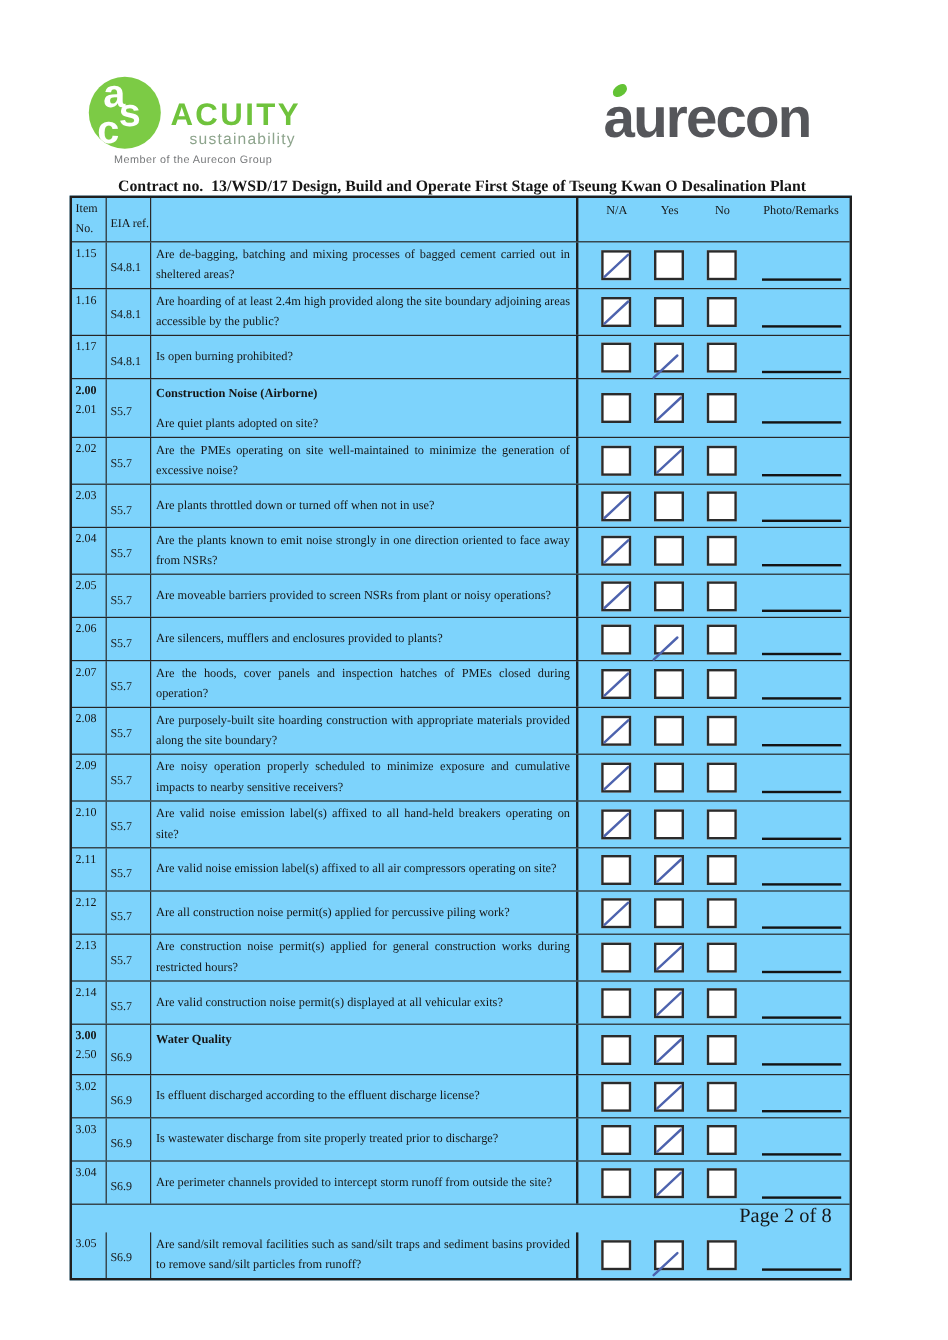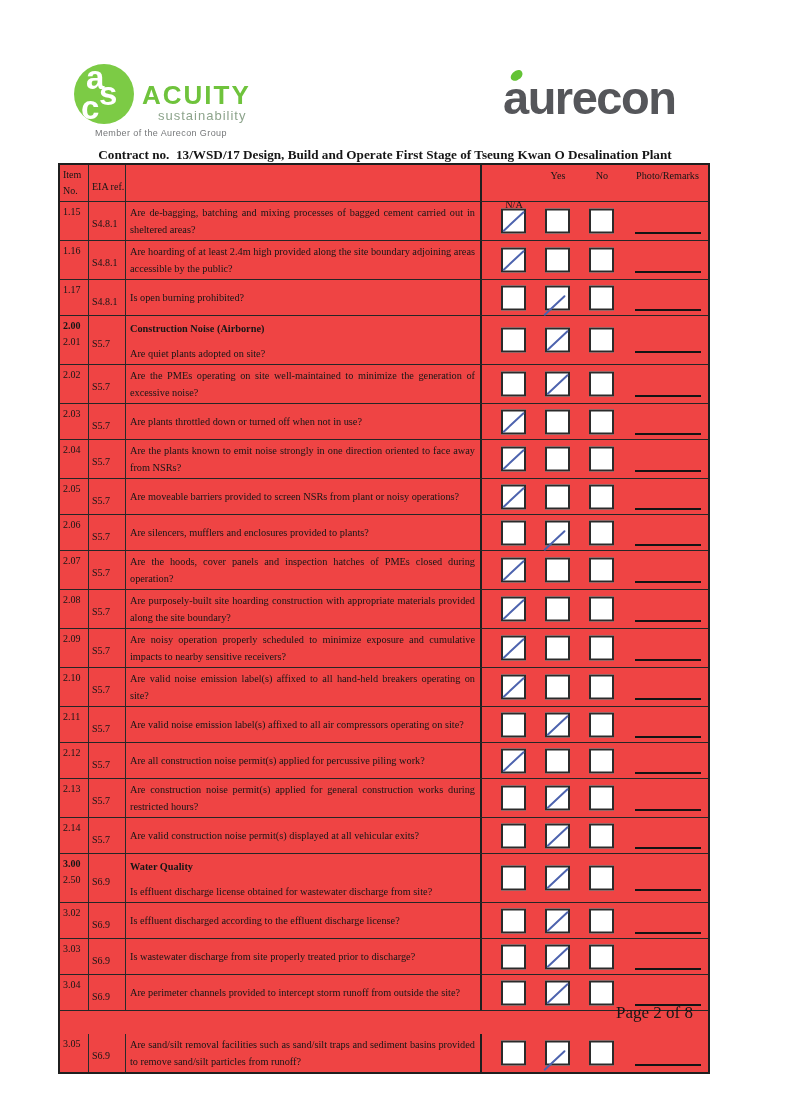"Item" .ctable { background: #ef4444 -> #7dd3fc }
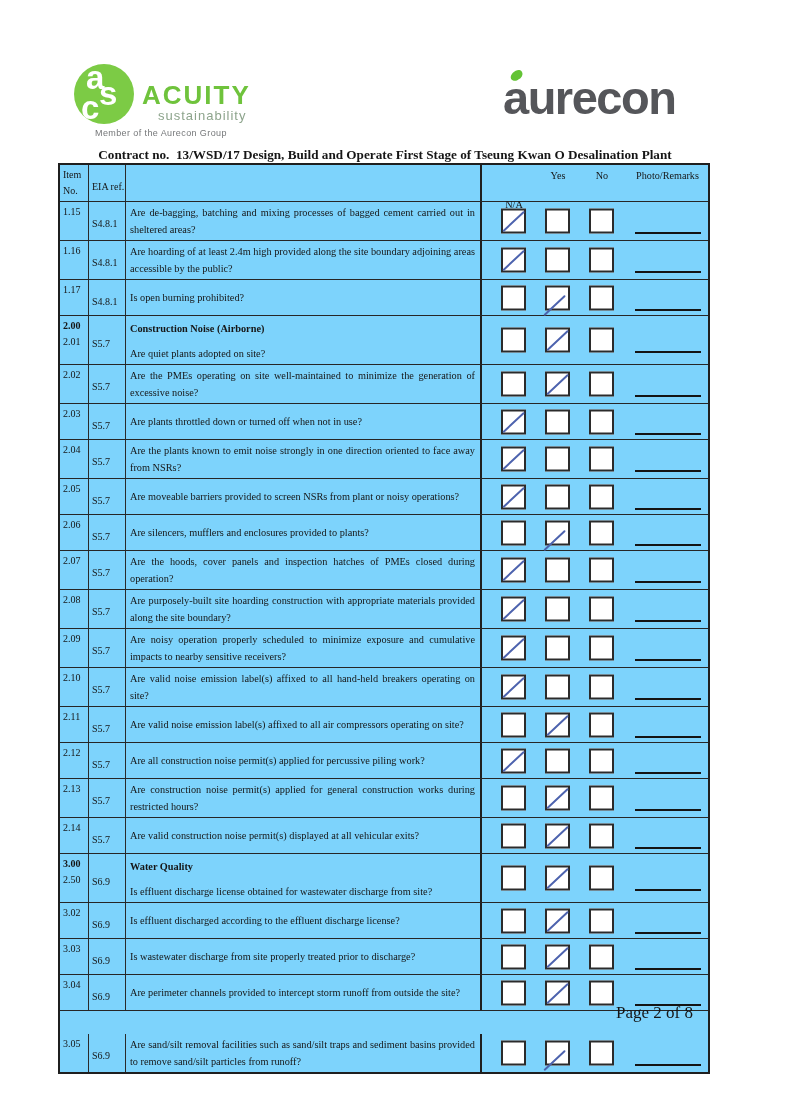"N/A" .h-na { margin-top: 29px -> none }
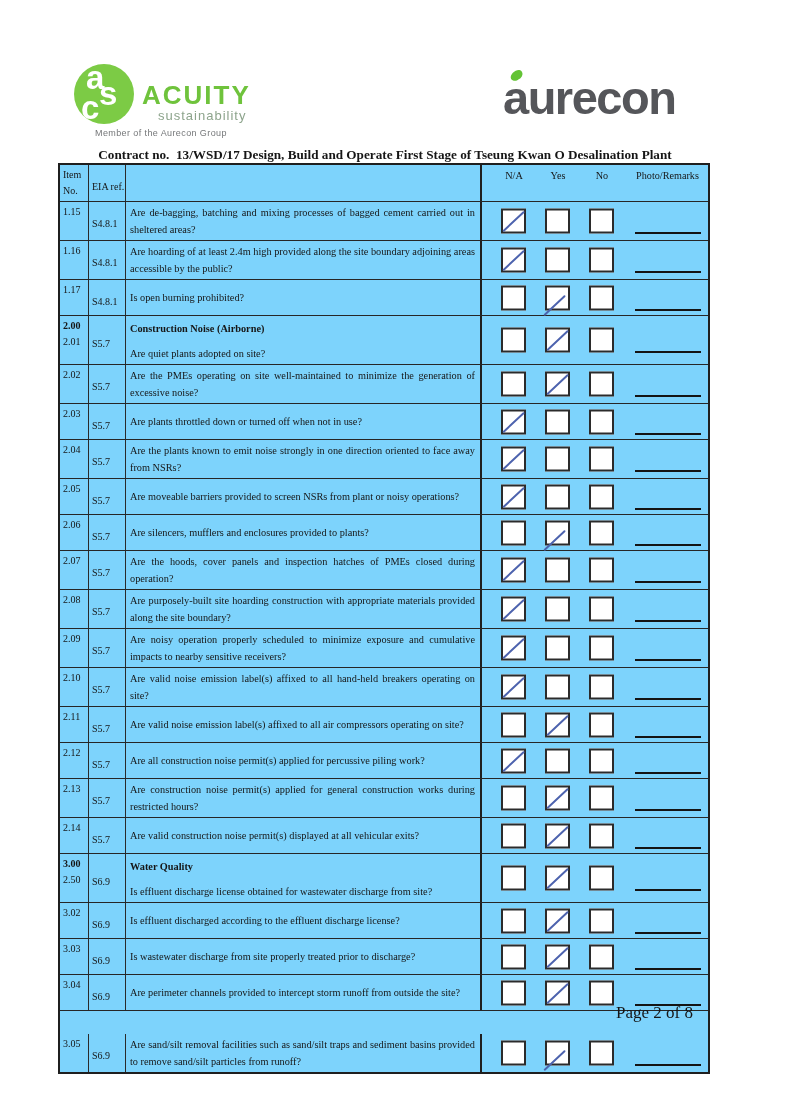"Is effluent discharge license obtained" span.qtext { html: <span>Is effluent discharge license obtained for wastewater discharge from site?</span> -> none }
